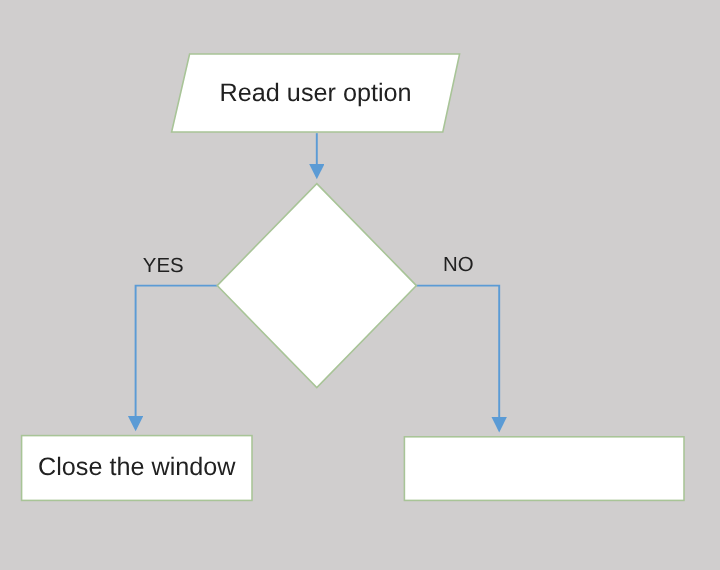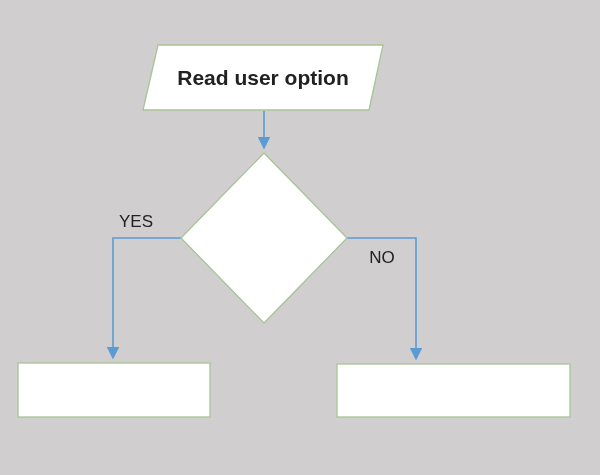"Read user option" .label-io { font-weight: bold -> none }
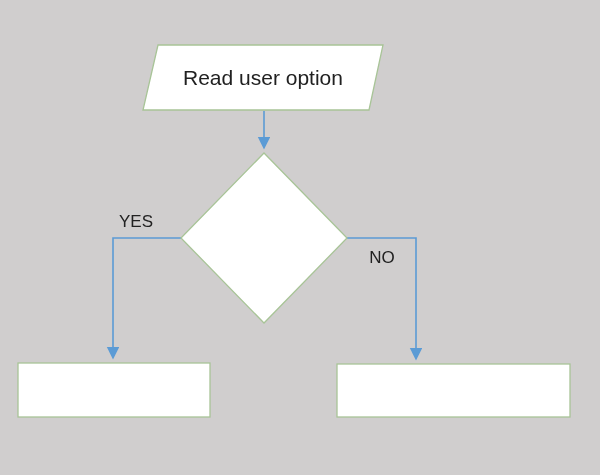"NO" .label-no { margin-top: 37px -> none }
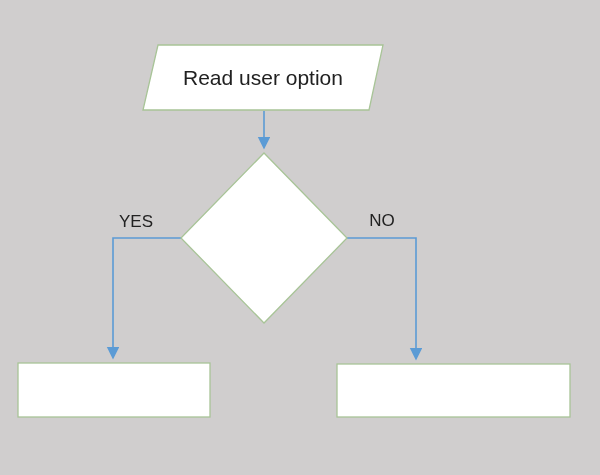"Close the window" div.label { html: none -> <div>Close the window</div> }
